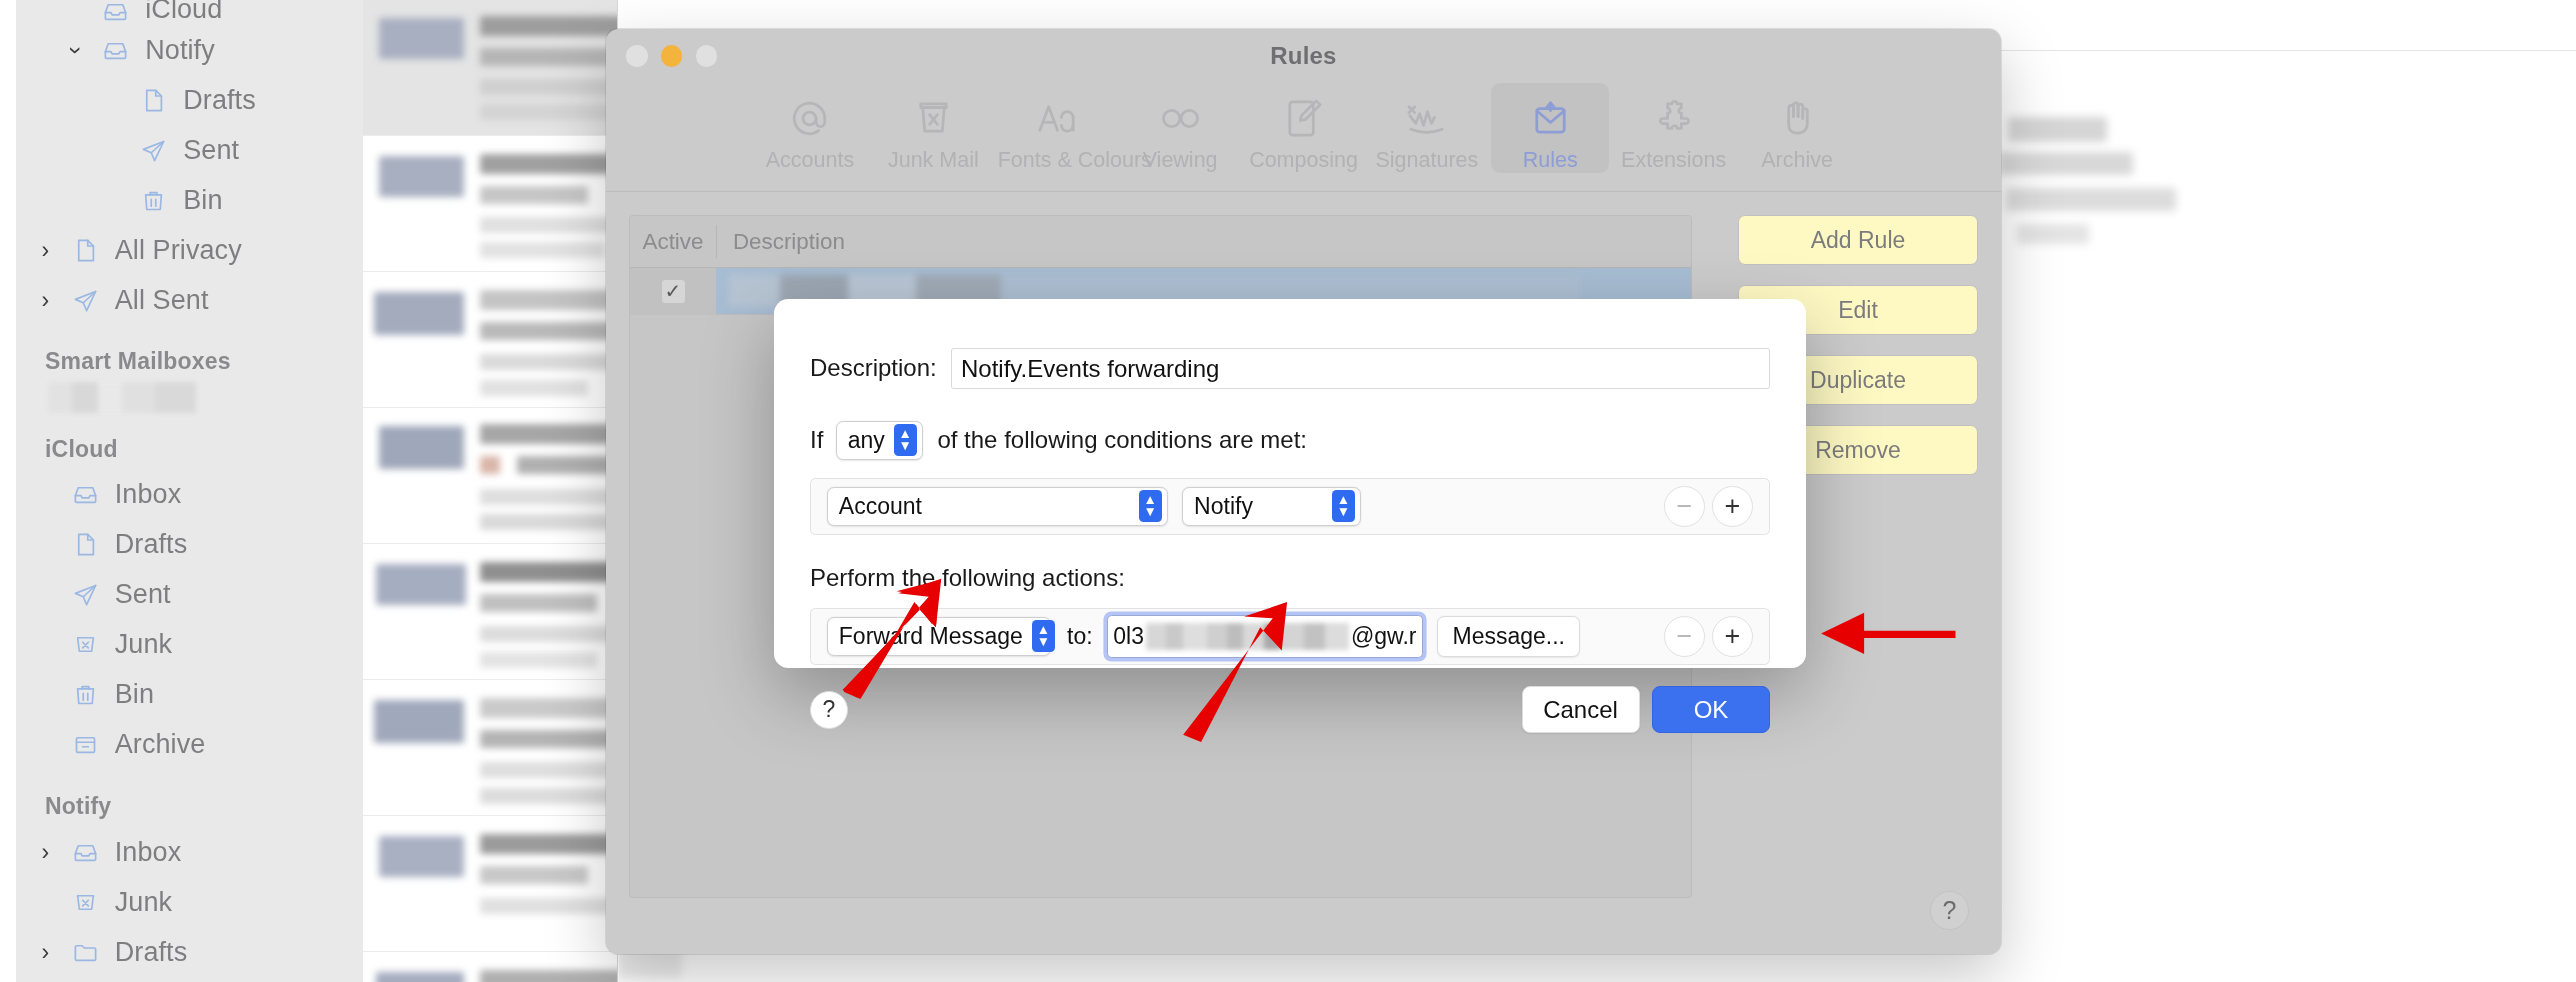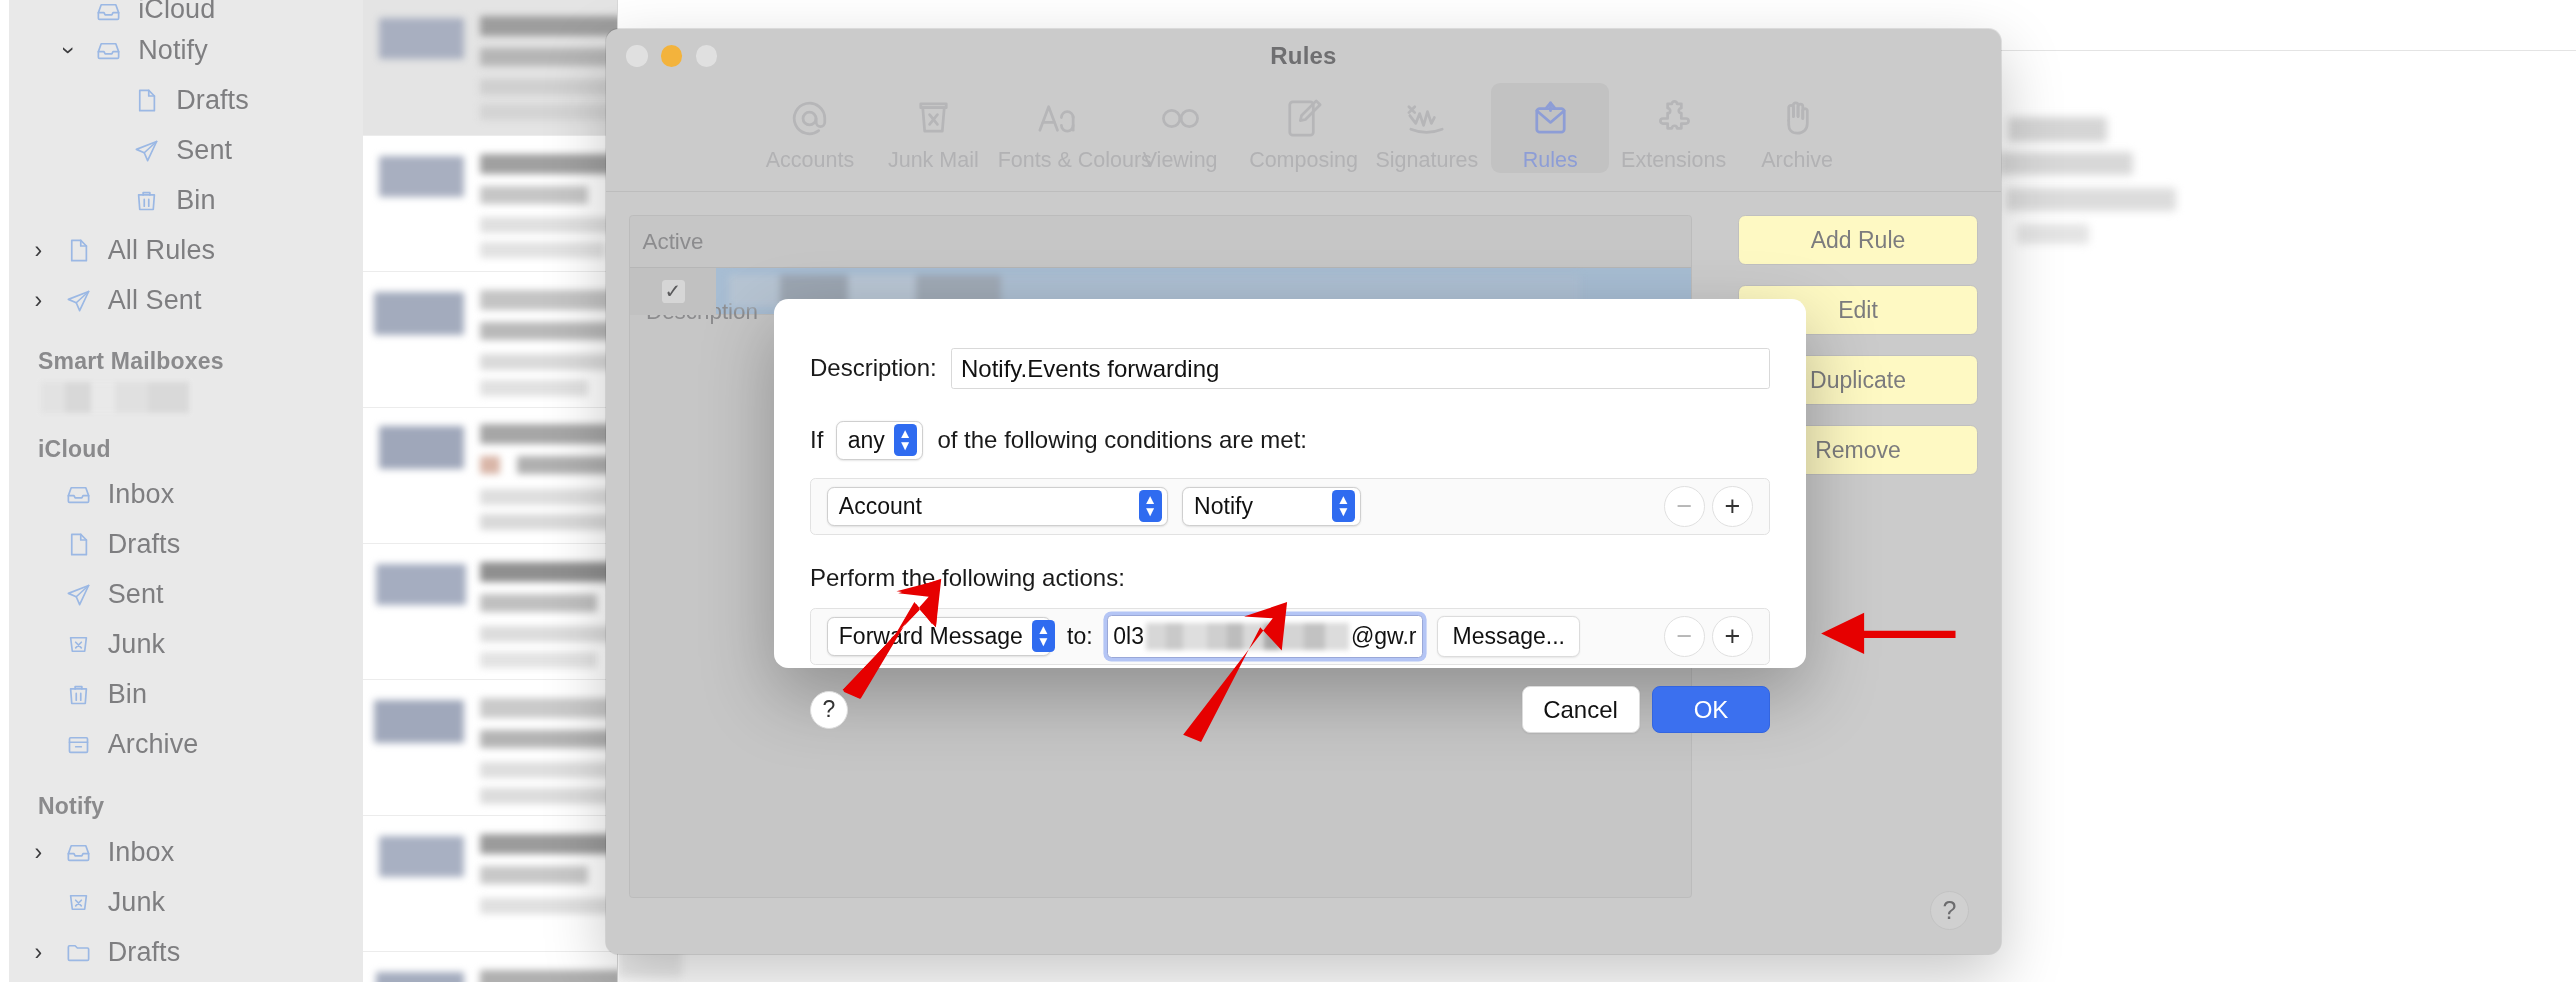"iCloud" .sidebar { left: 9px -> 16px }
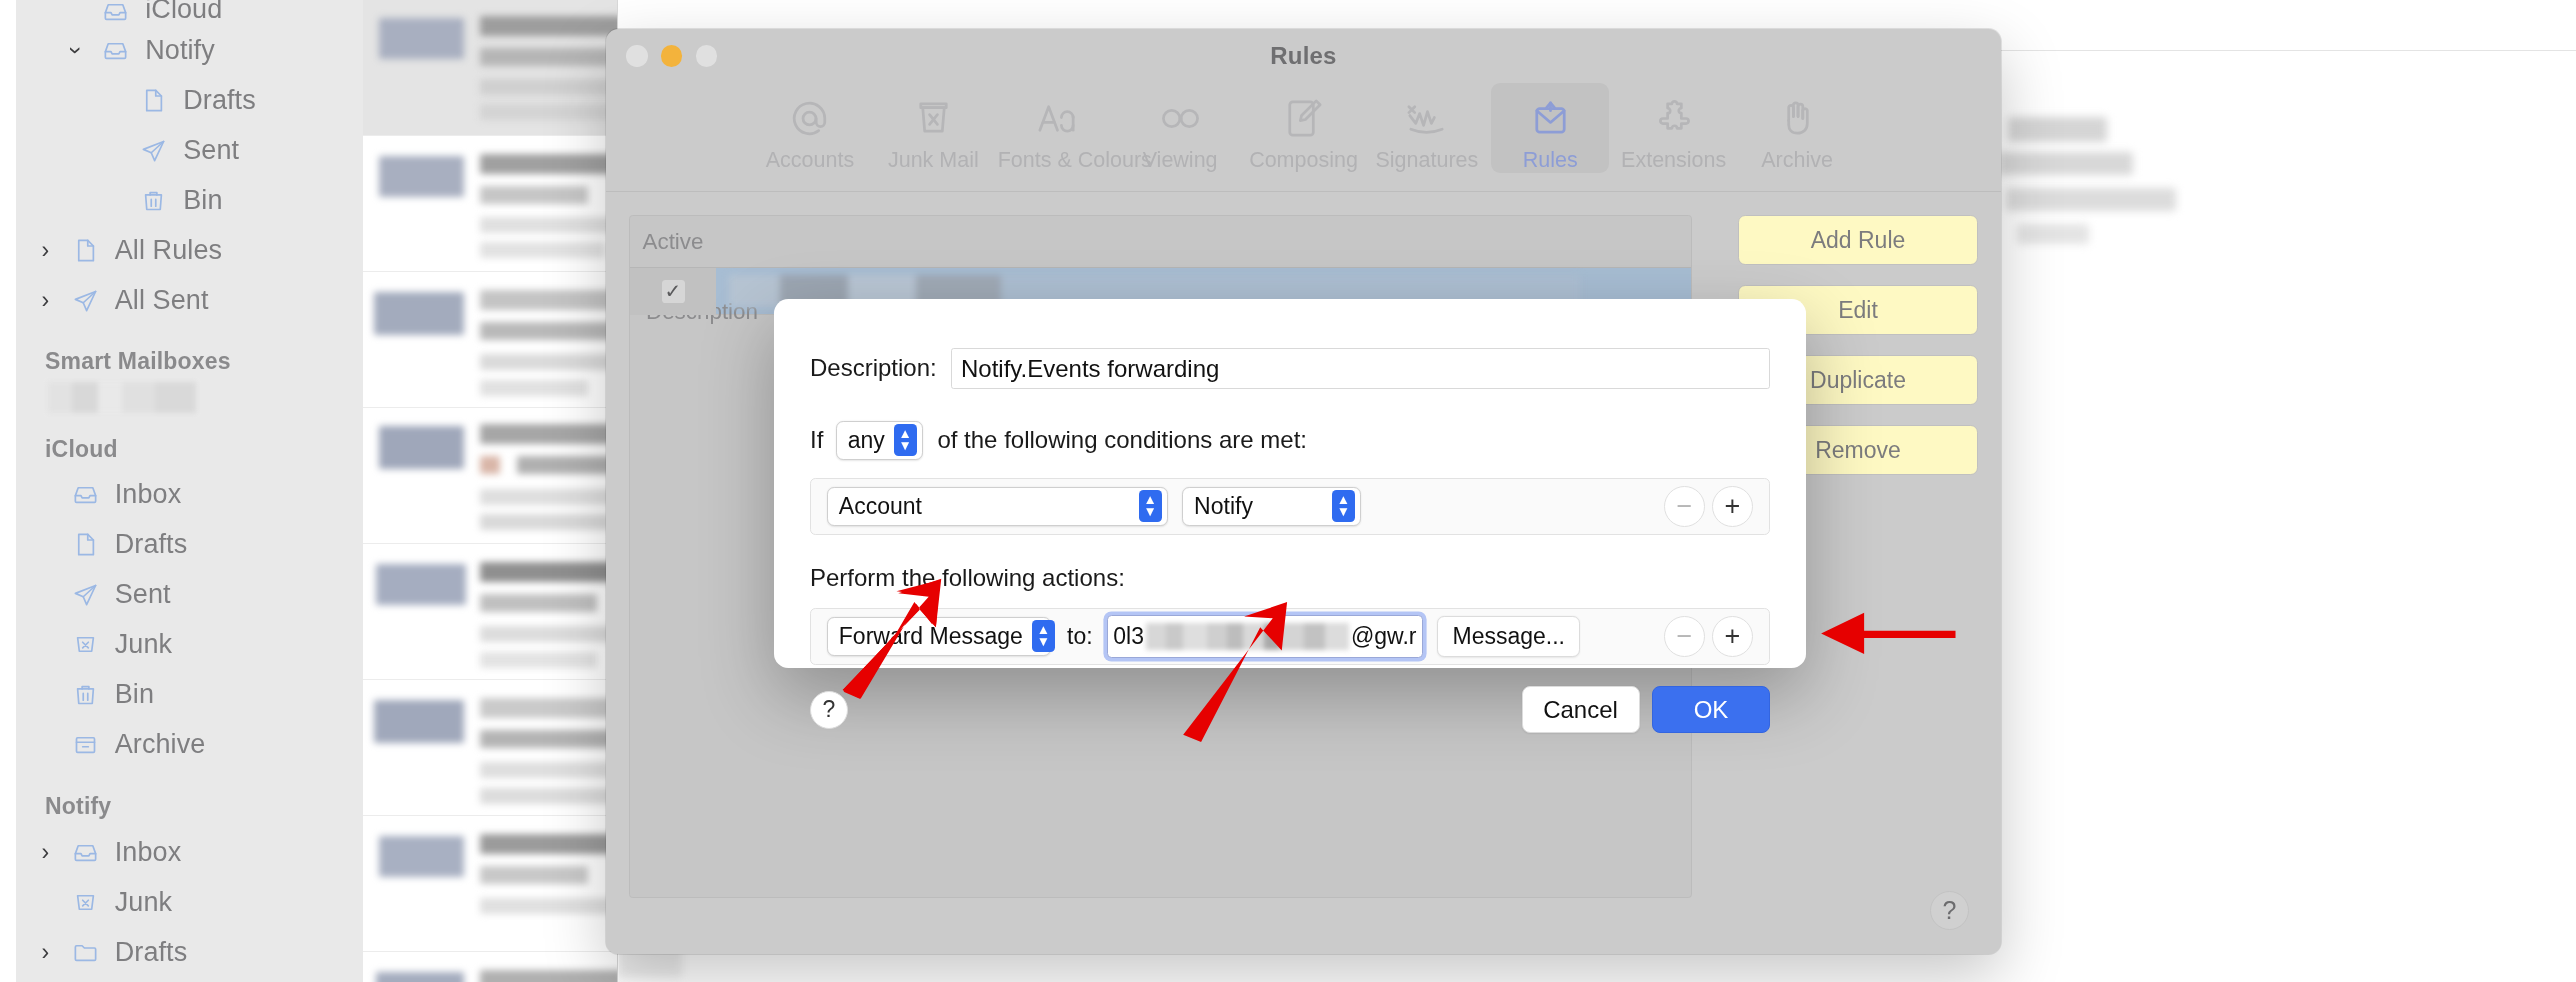"All Rules" span.lbl { text: Rules -> Privacy }
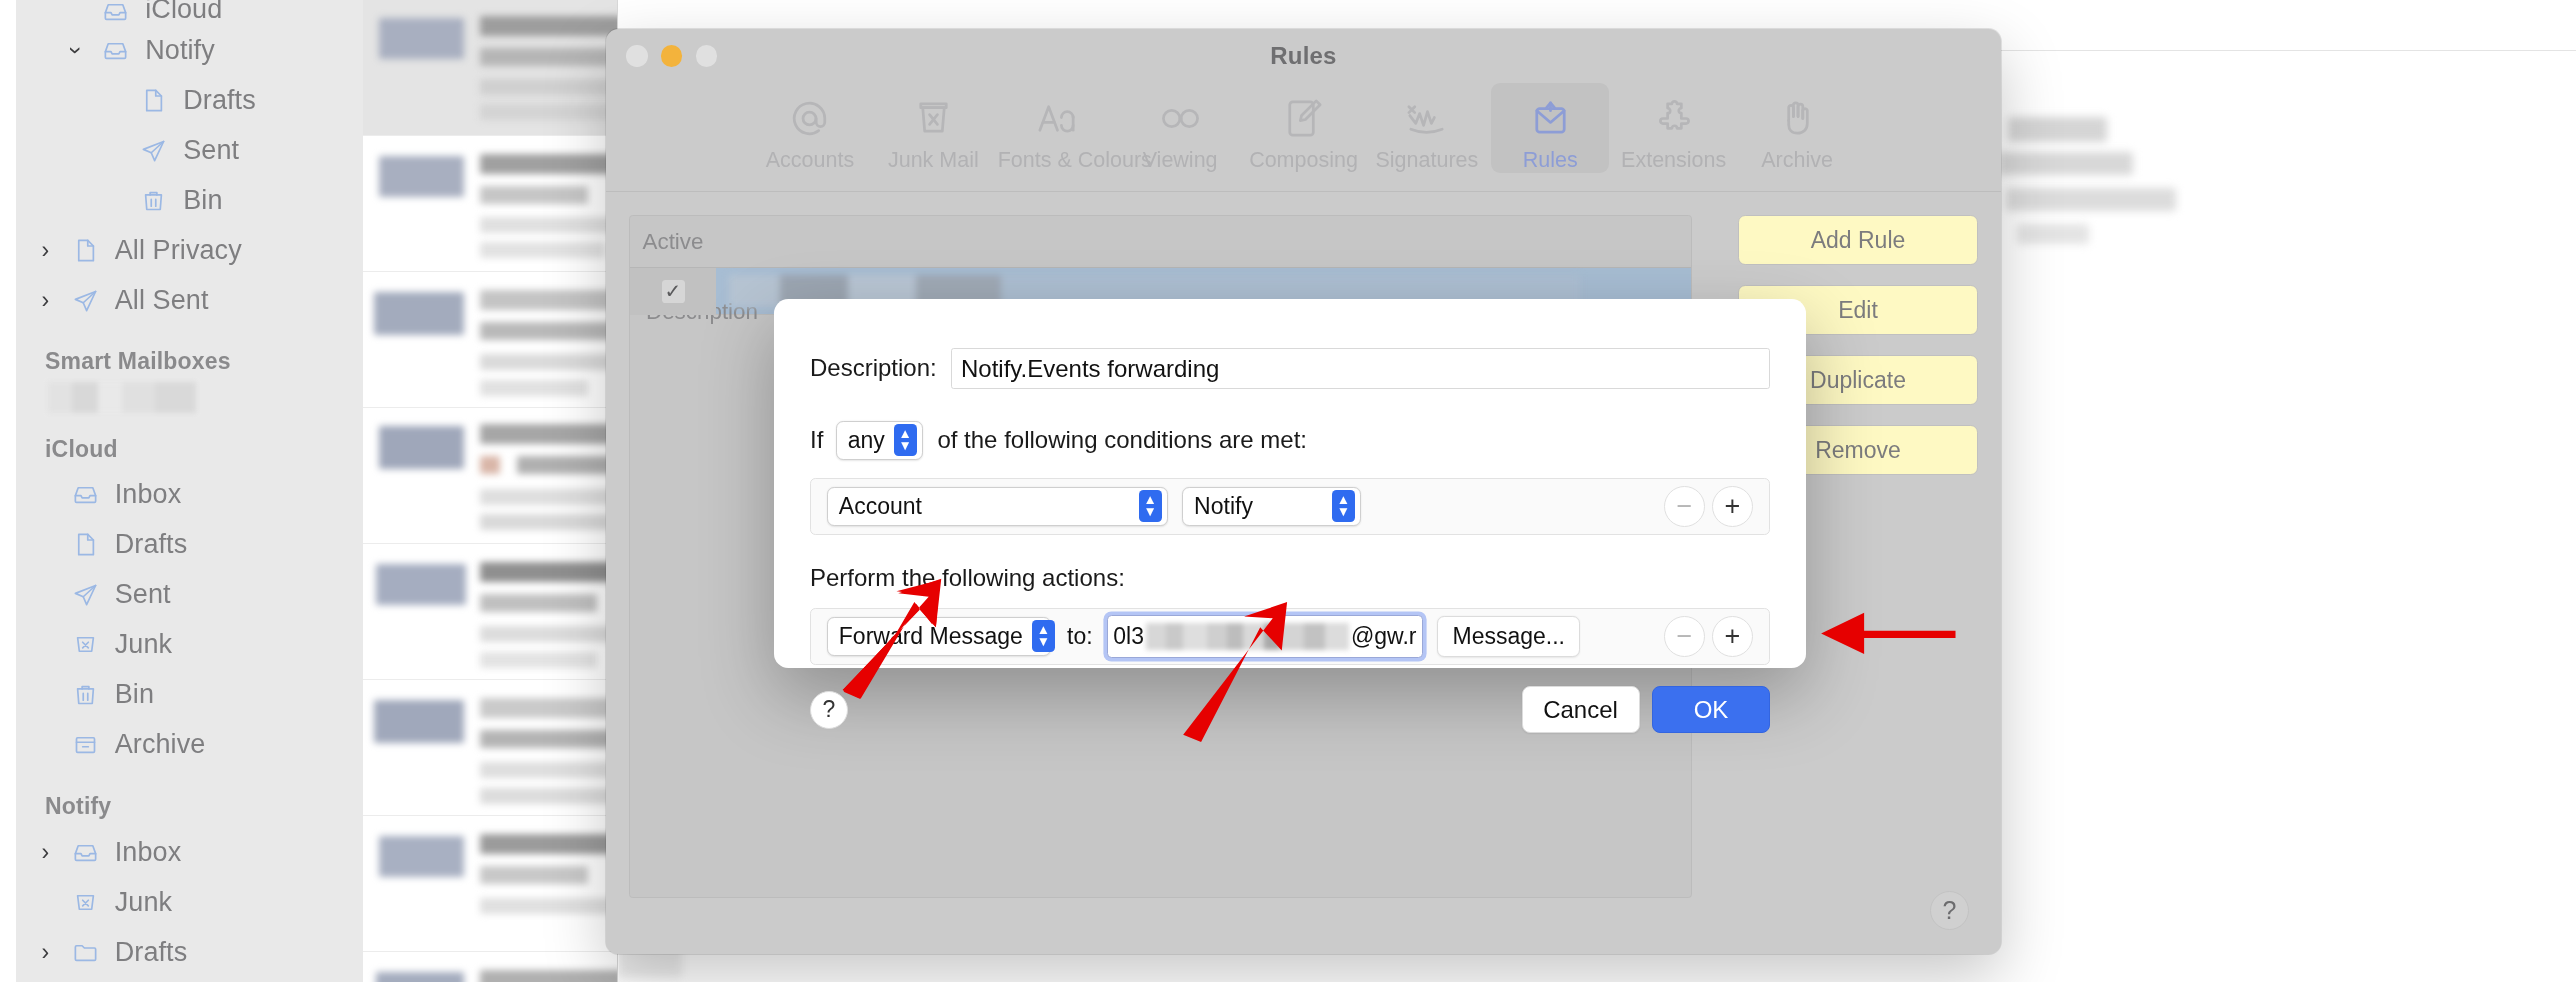"Active" .rt-head { flex-direction: column -> none }
